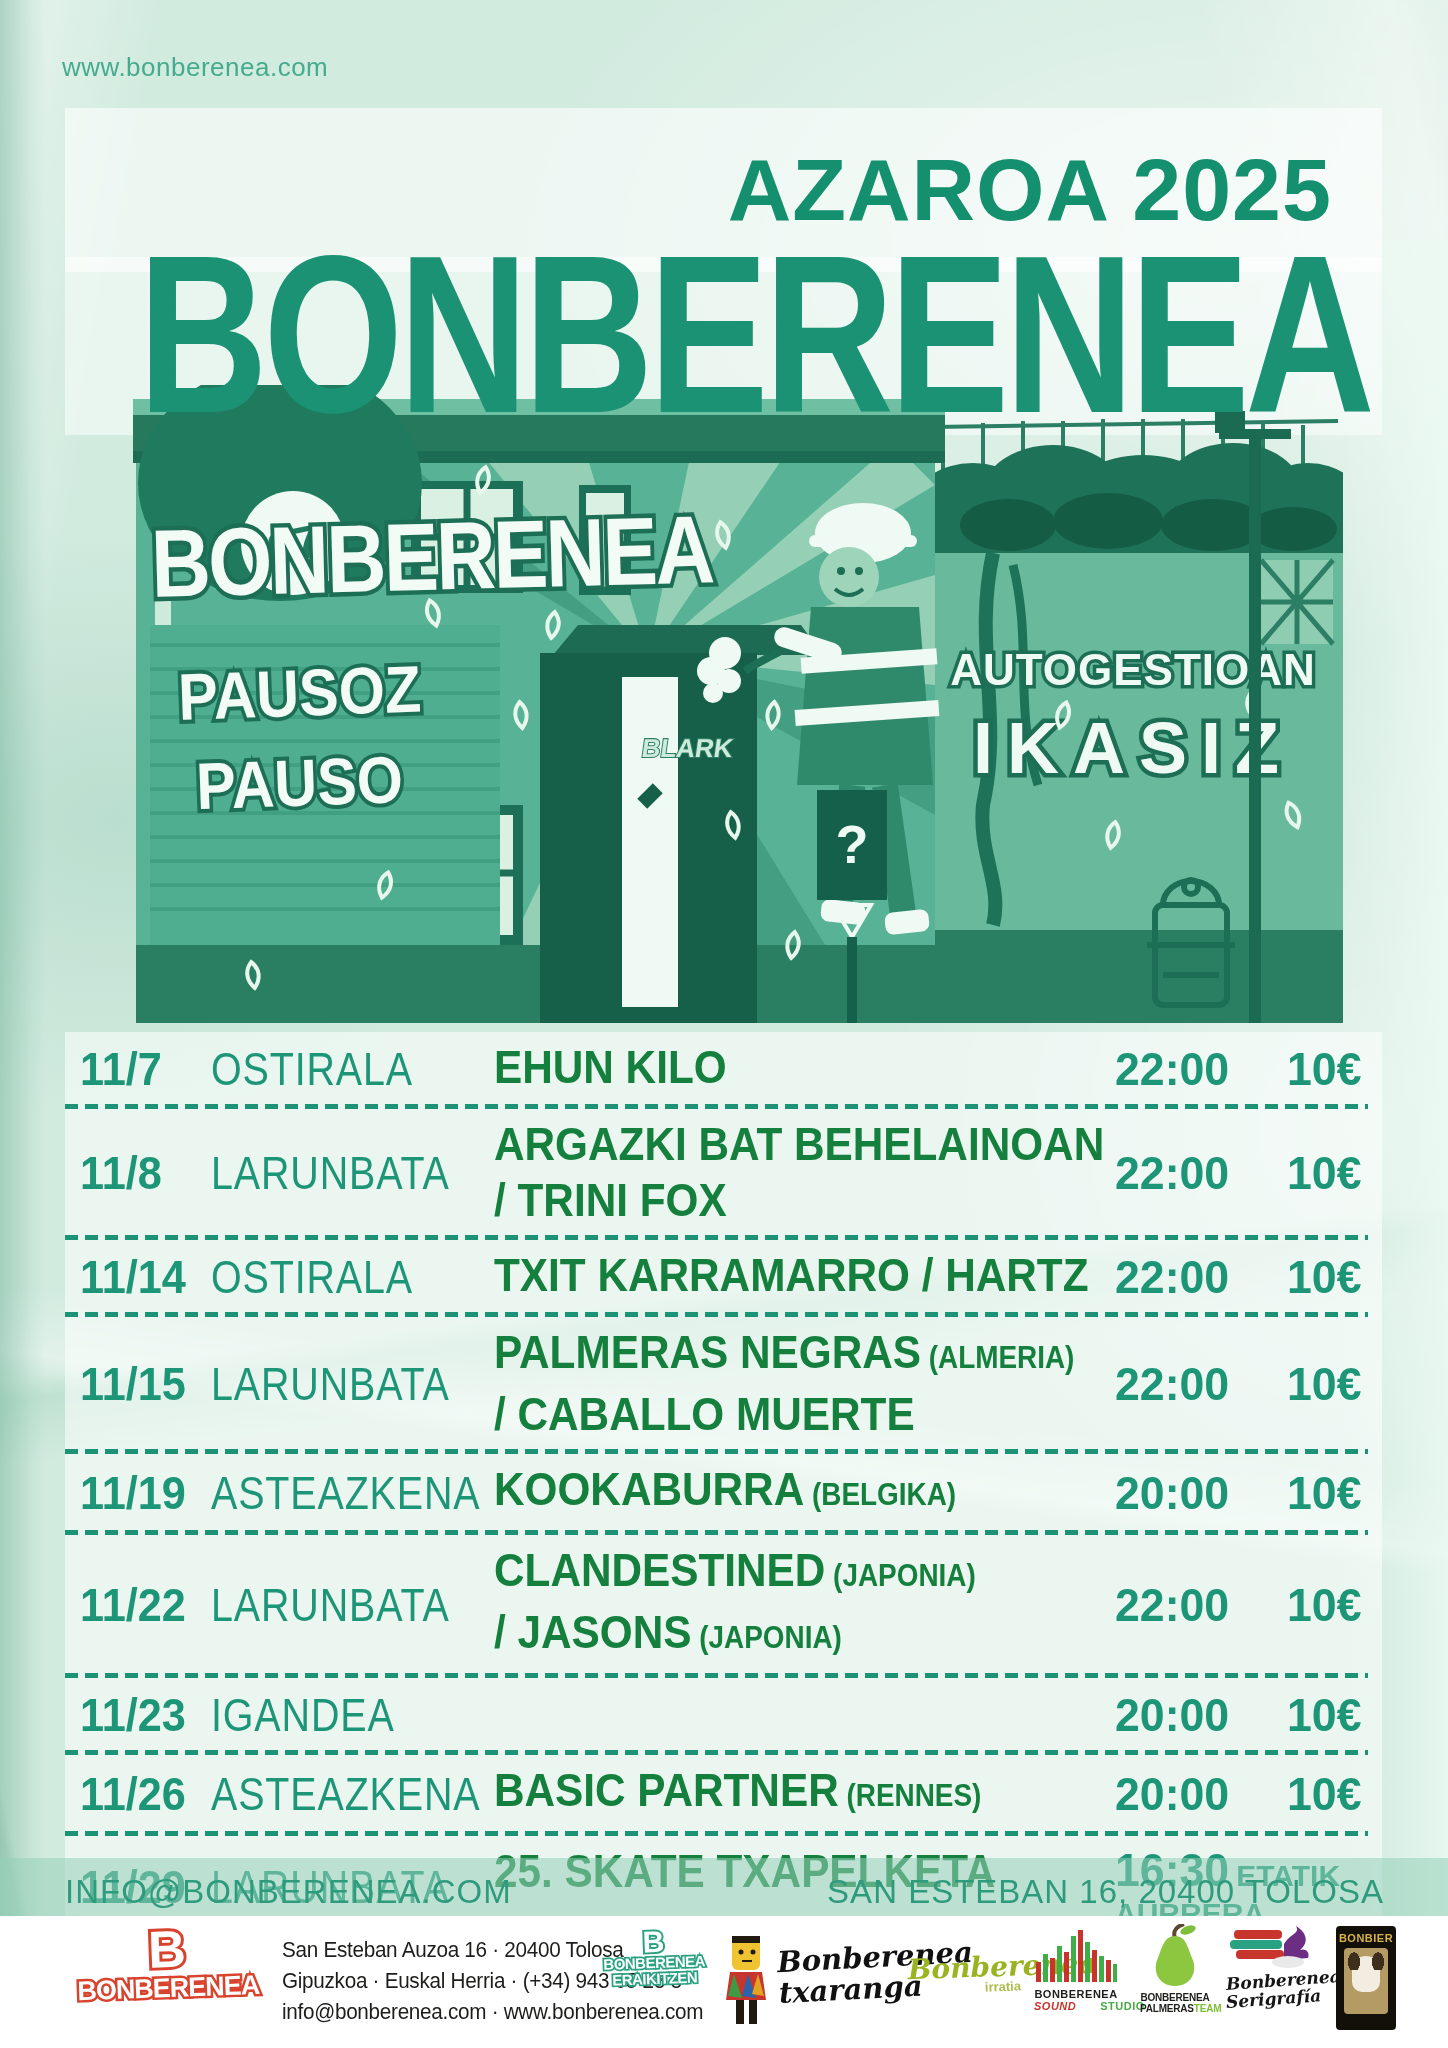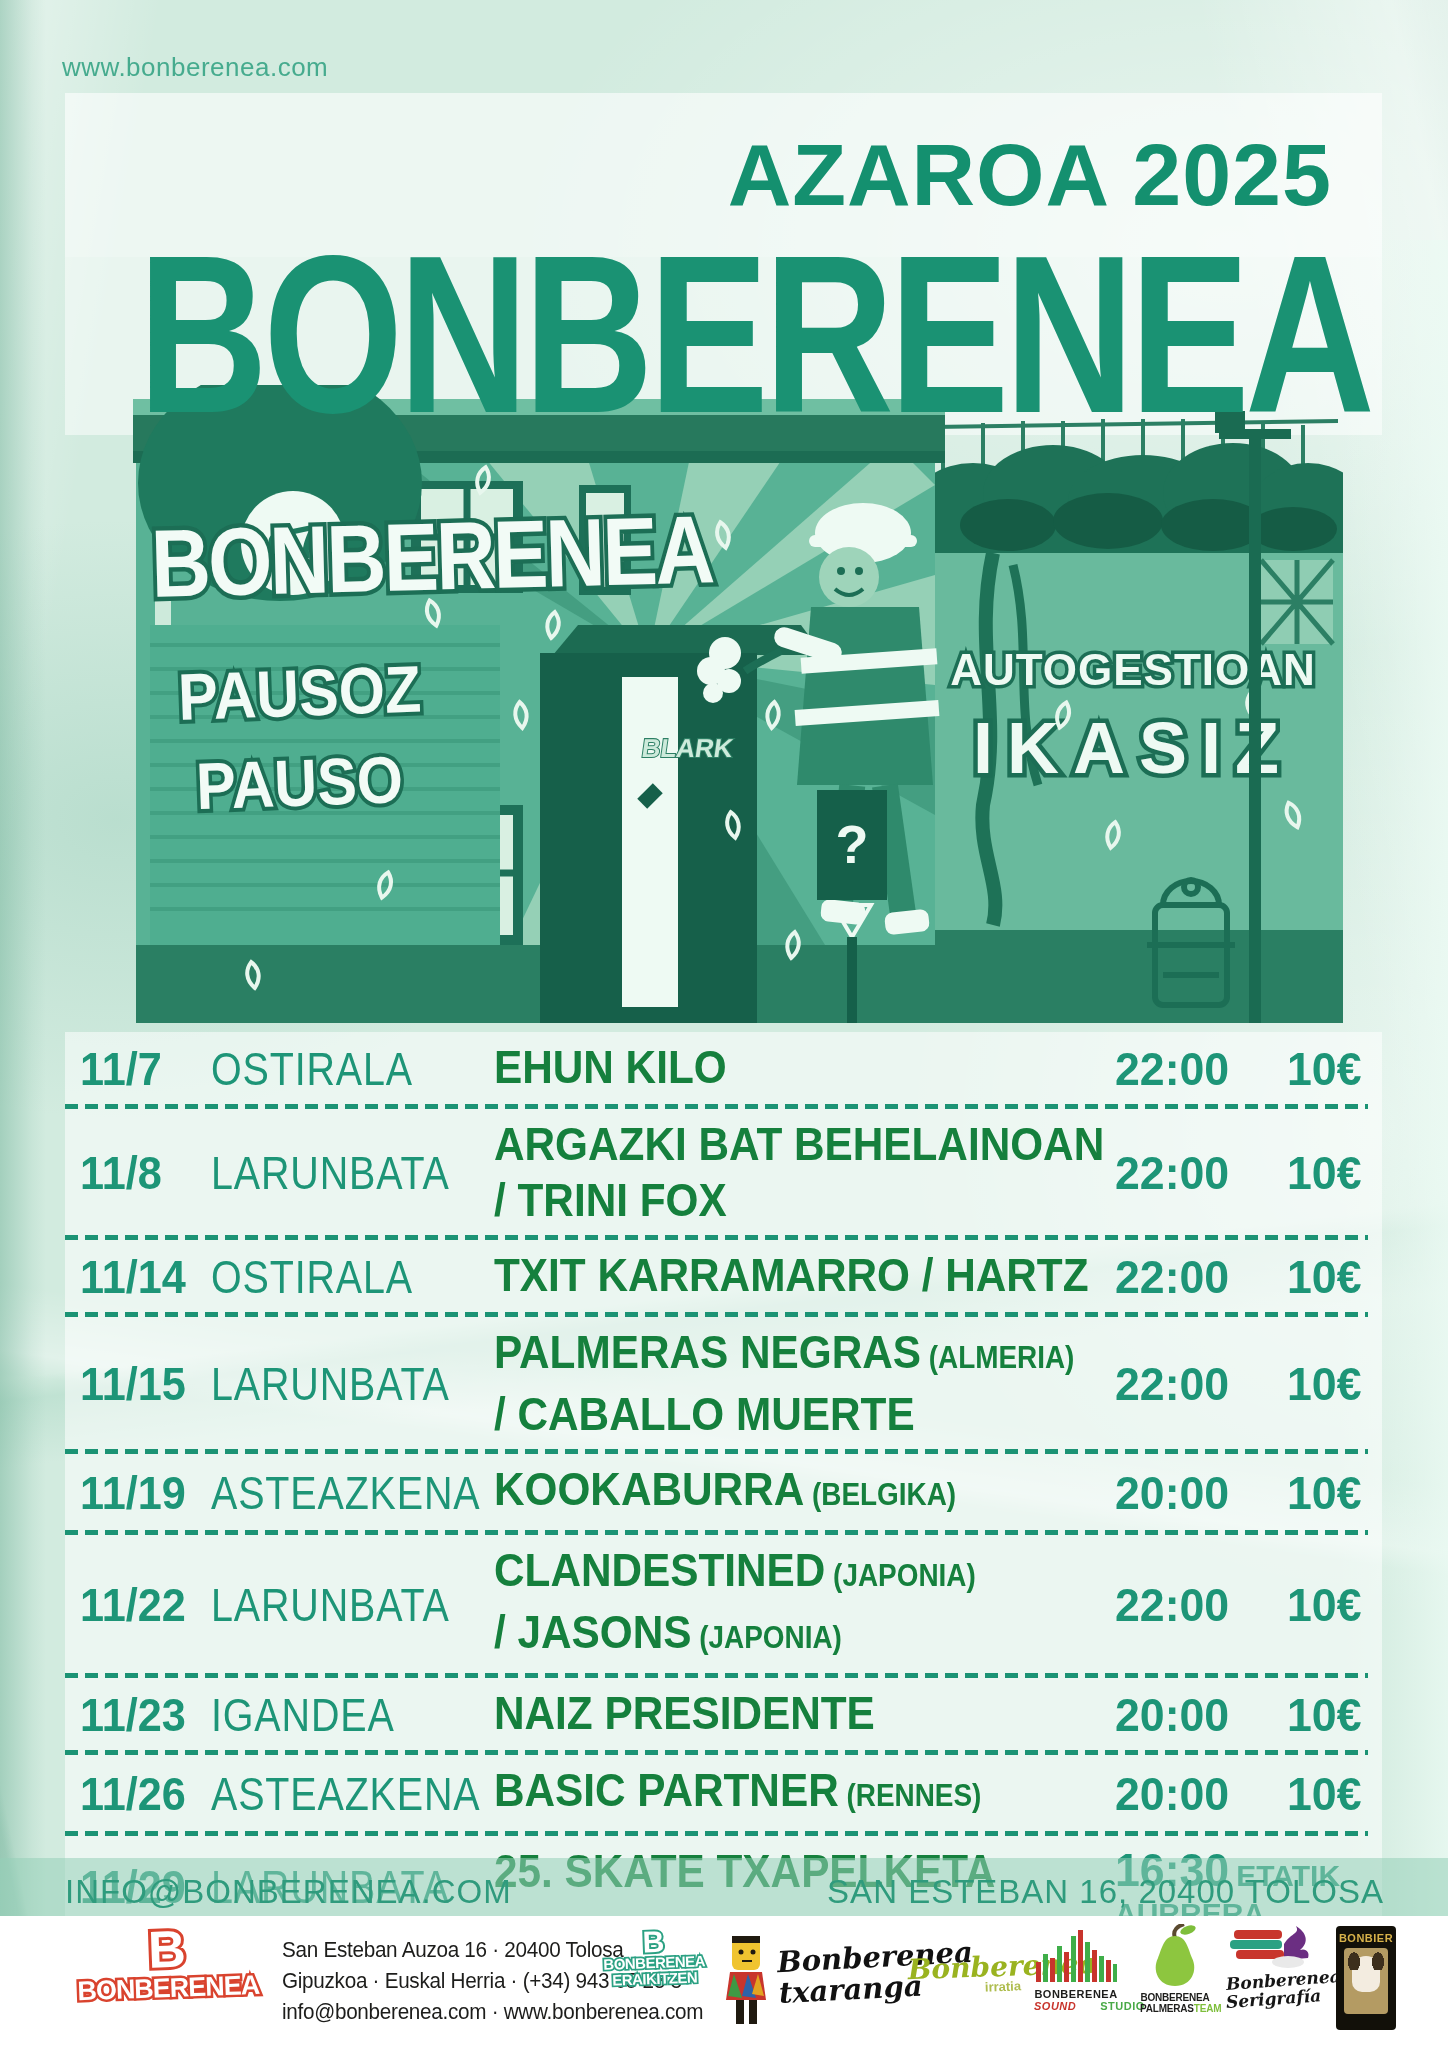"AZAROA 2025" .band-month { top: 93px -> 108px }
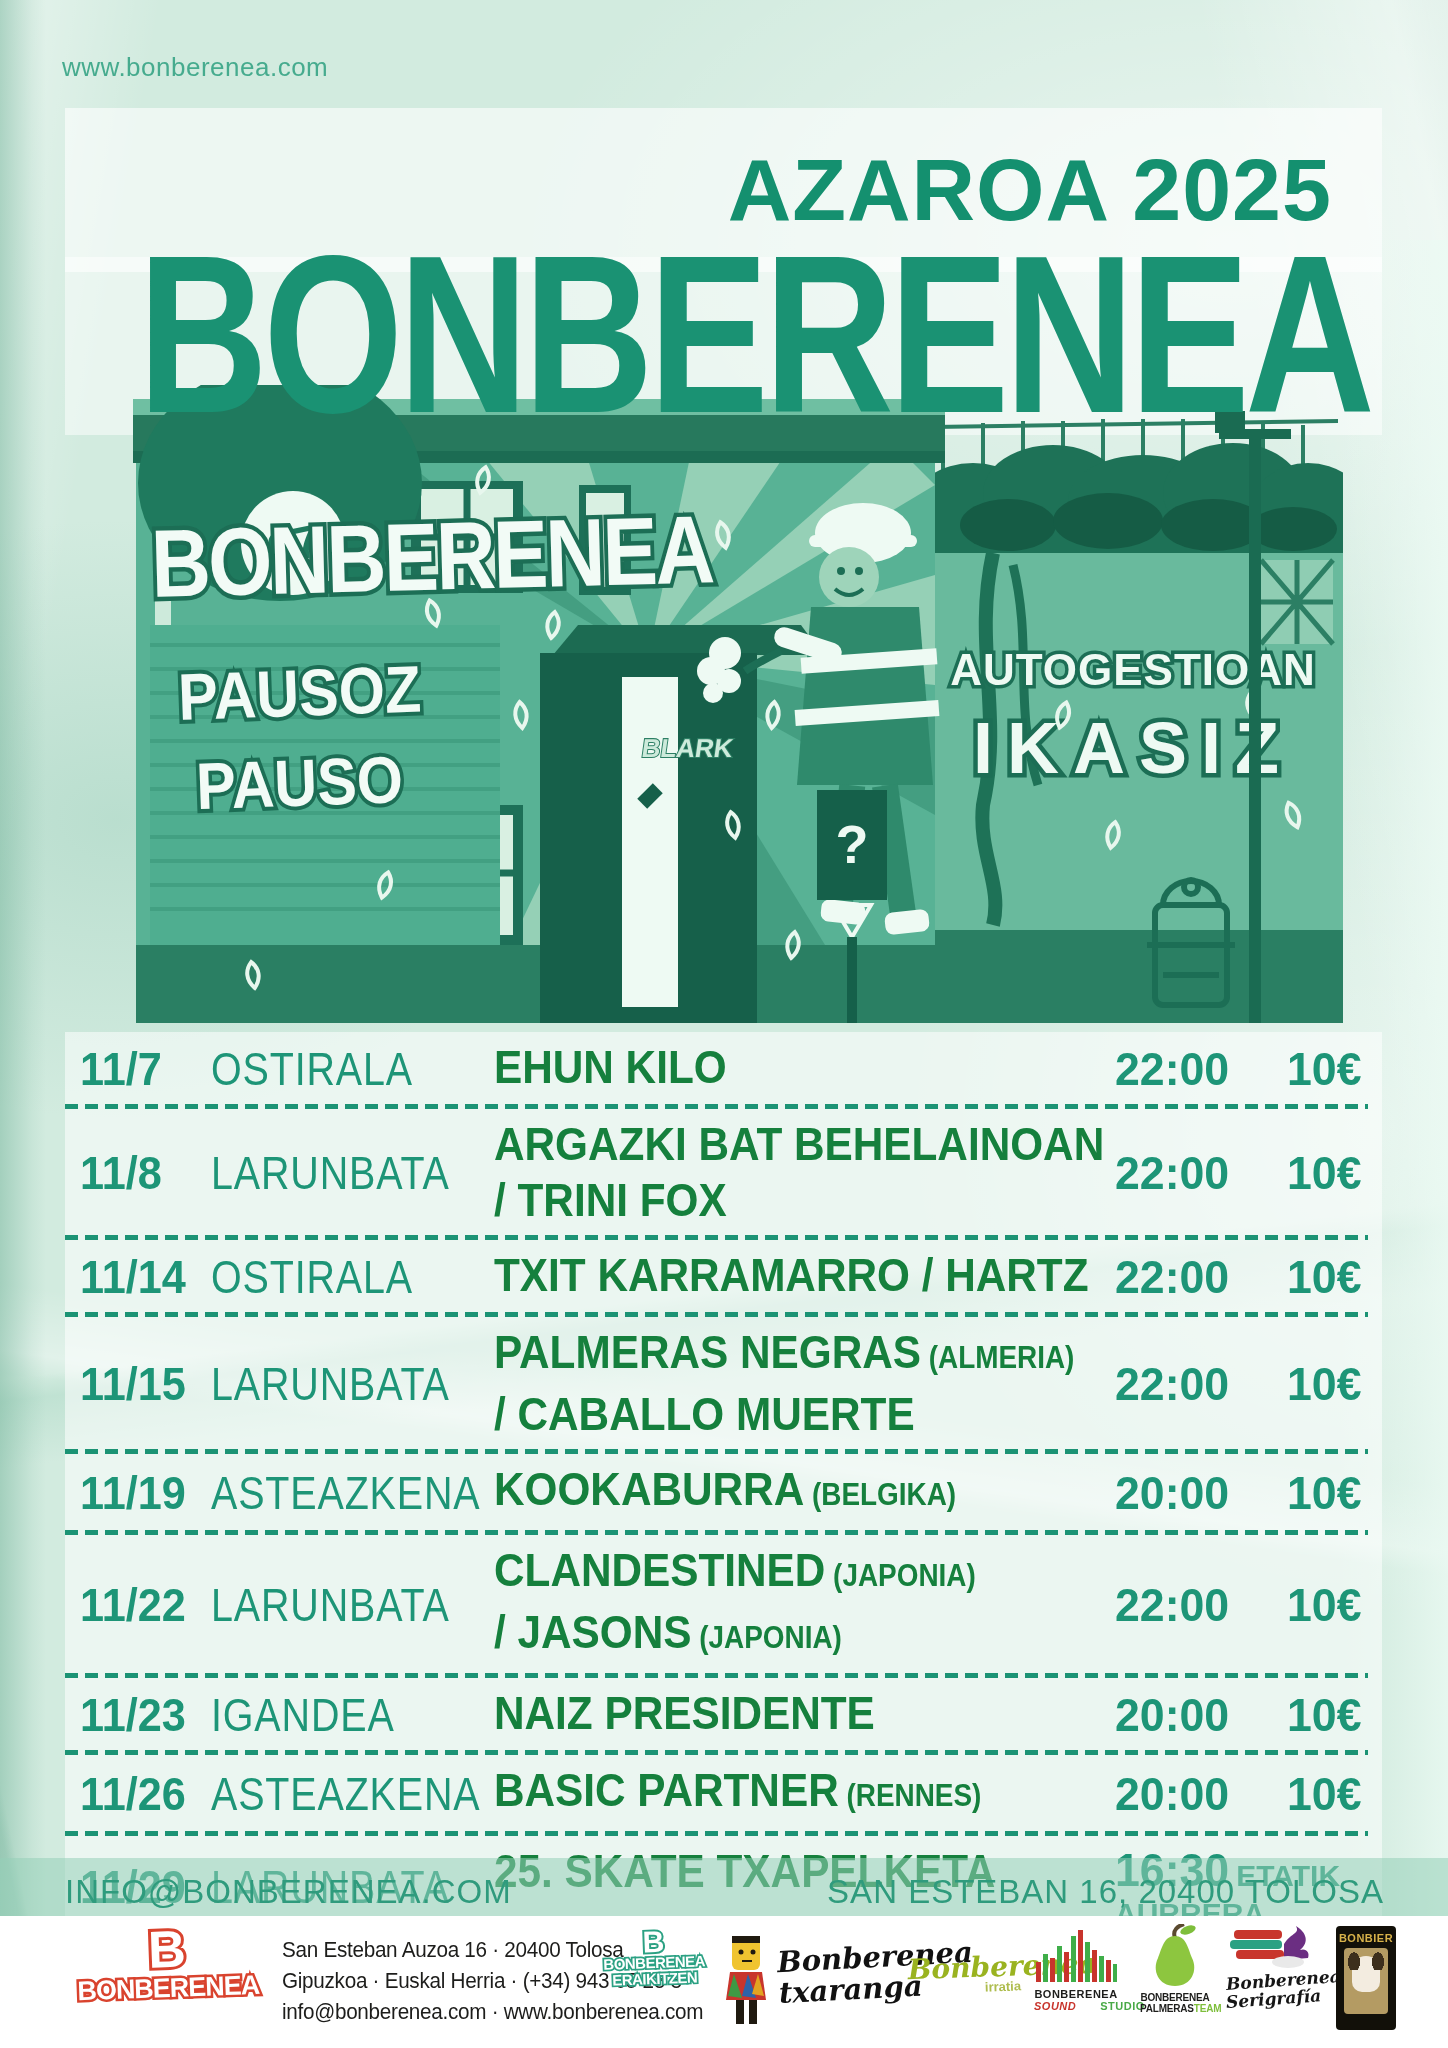"NAIZ PRESIDENTE" div.c-band { html: <div> <div><span>NAIZ PRESIDENTE</span></div> </div> -> none }
